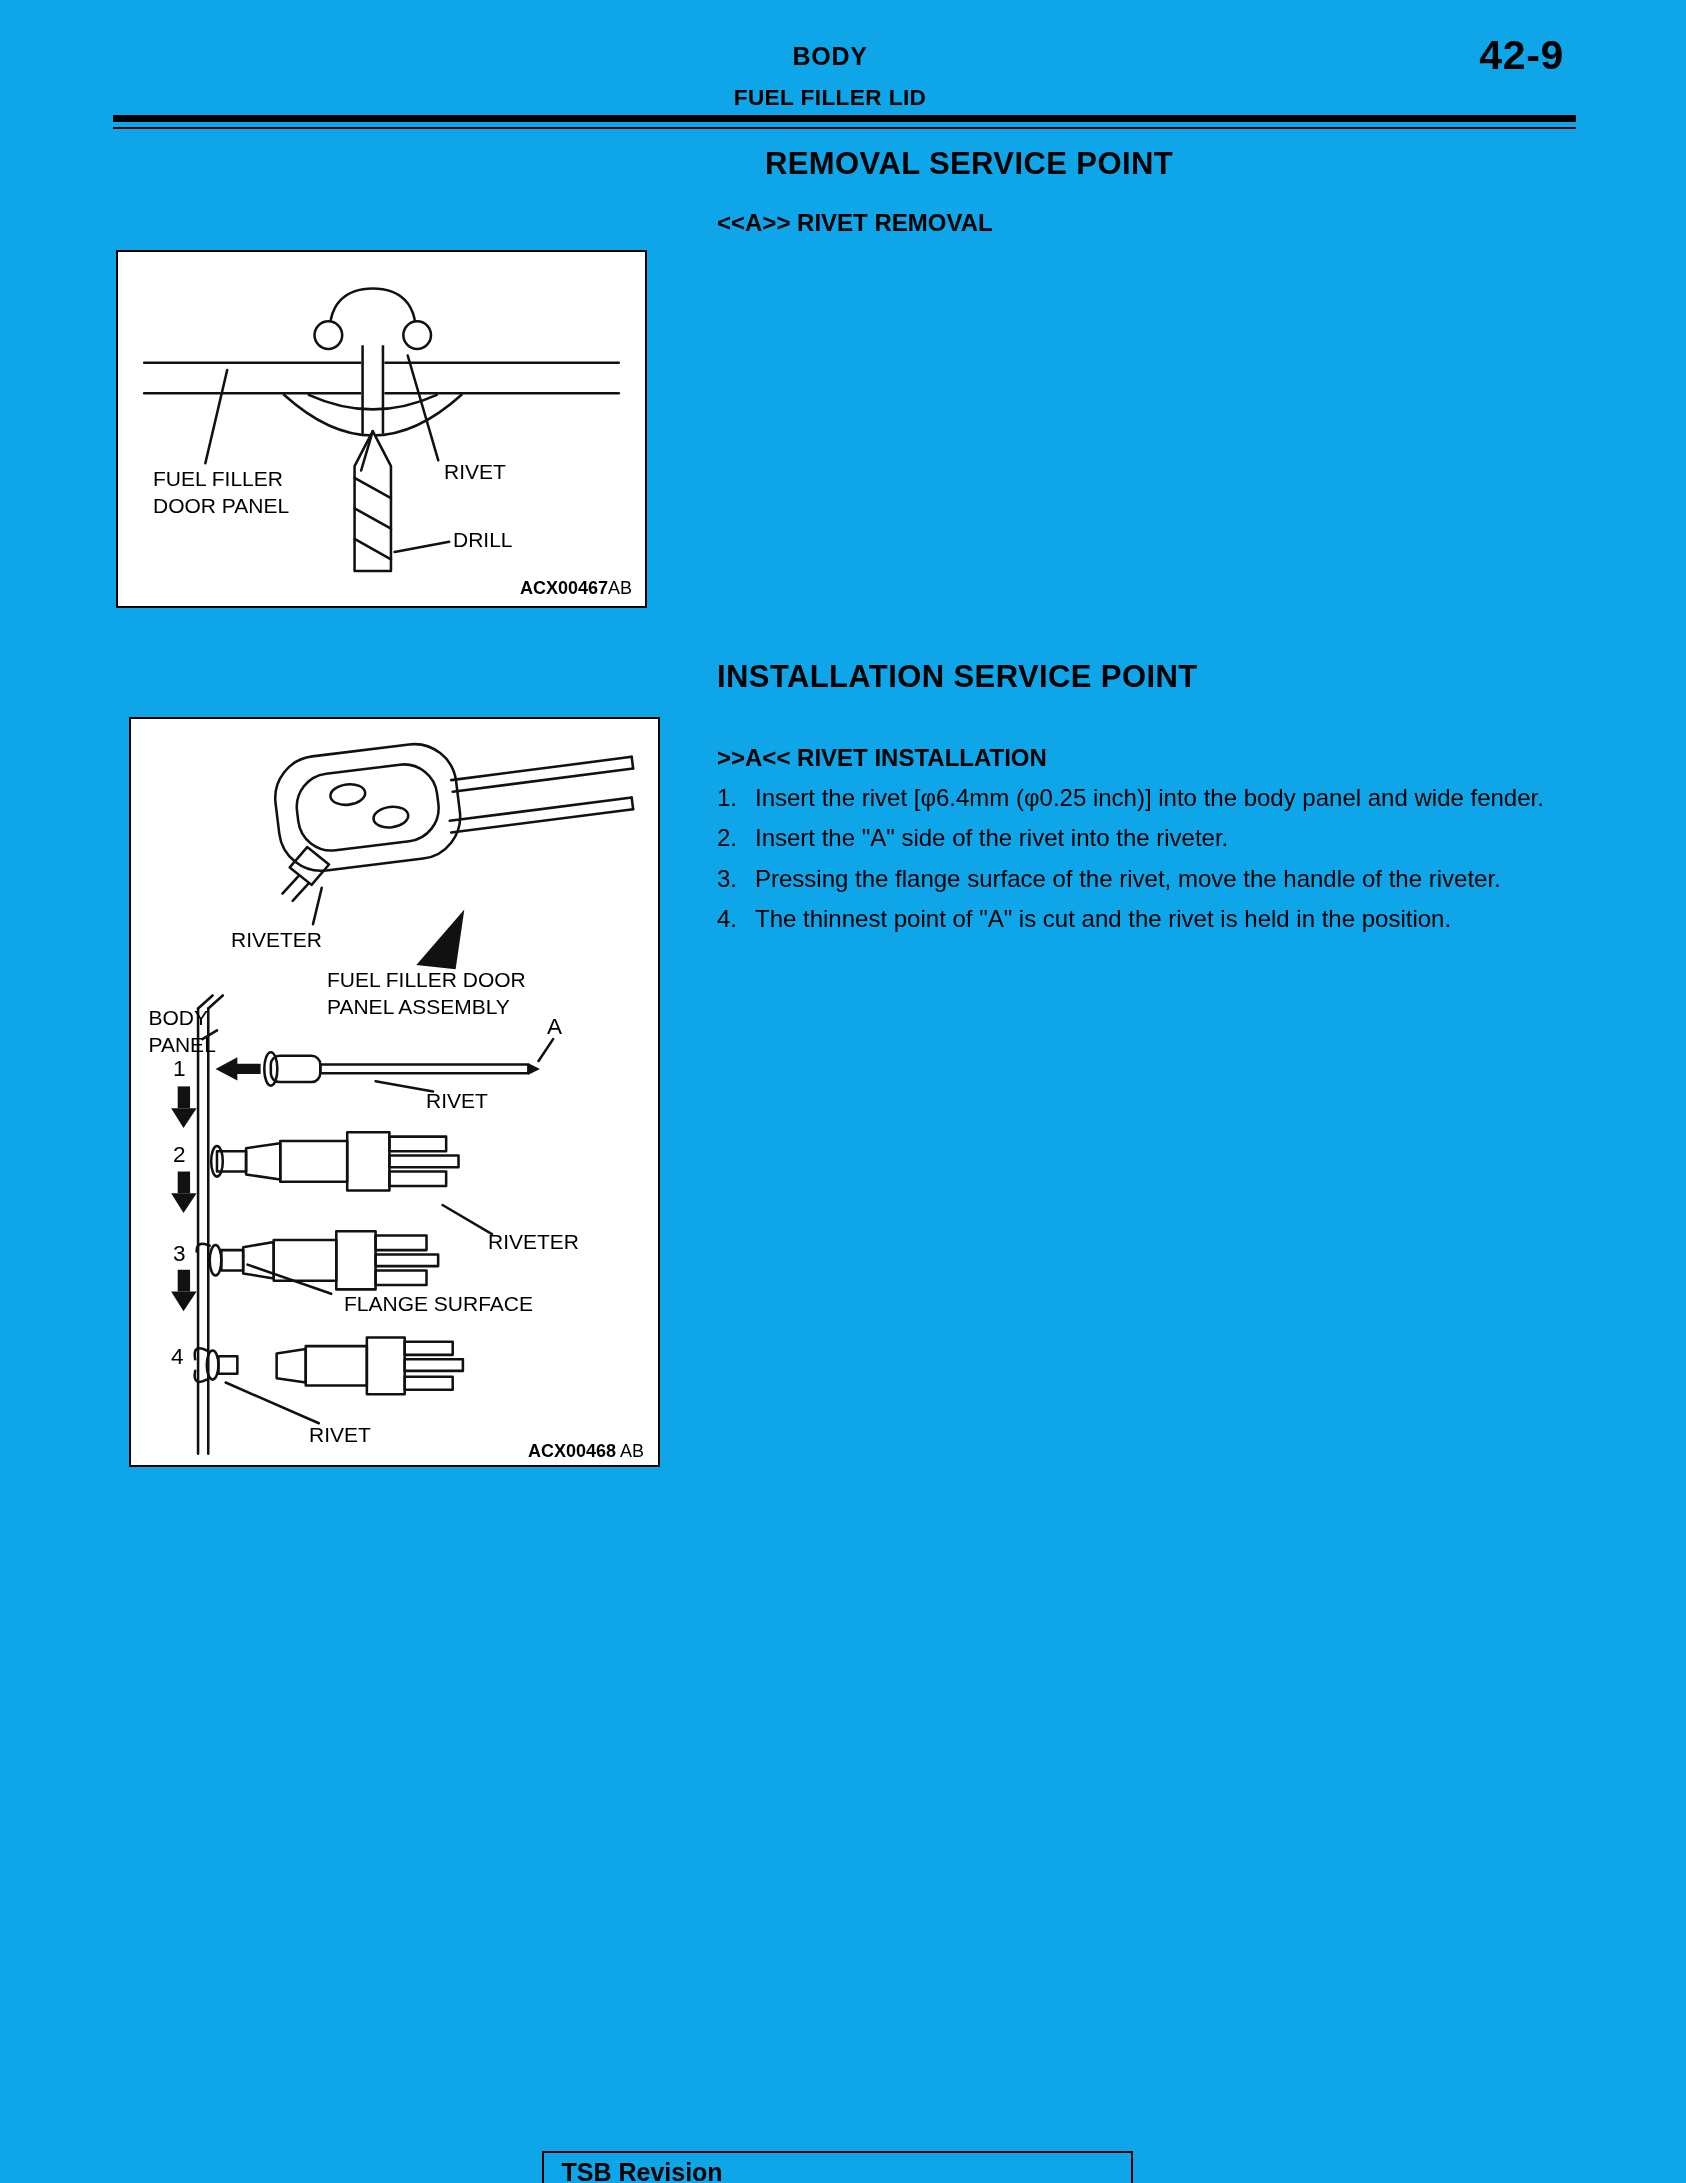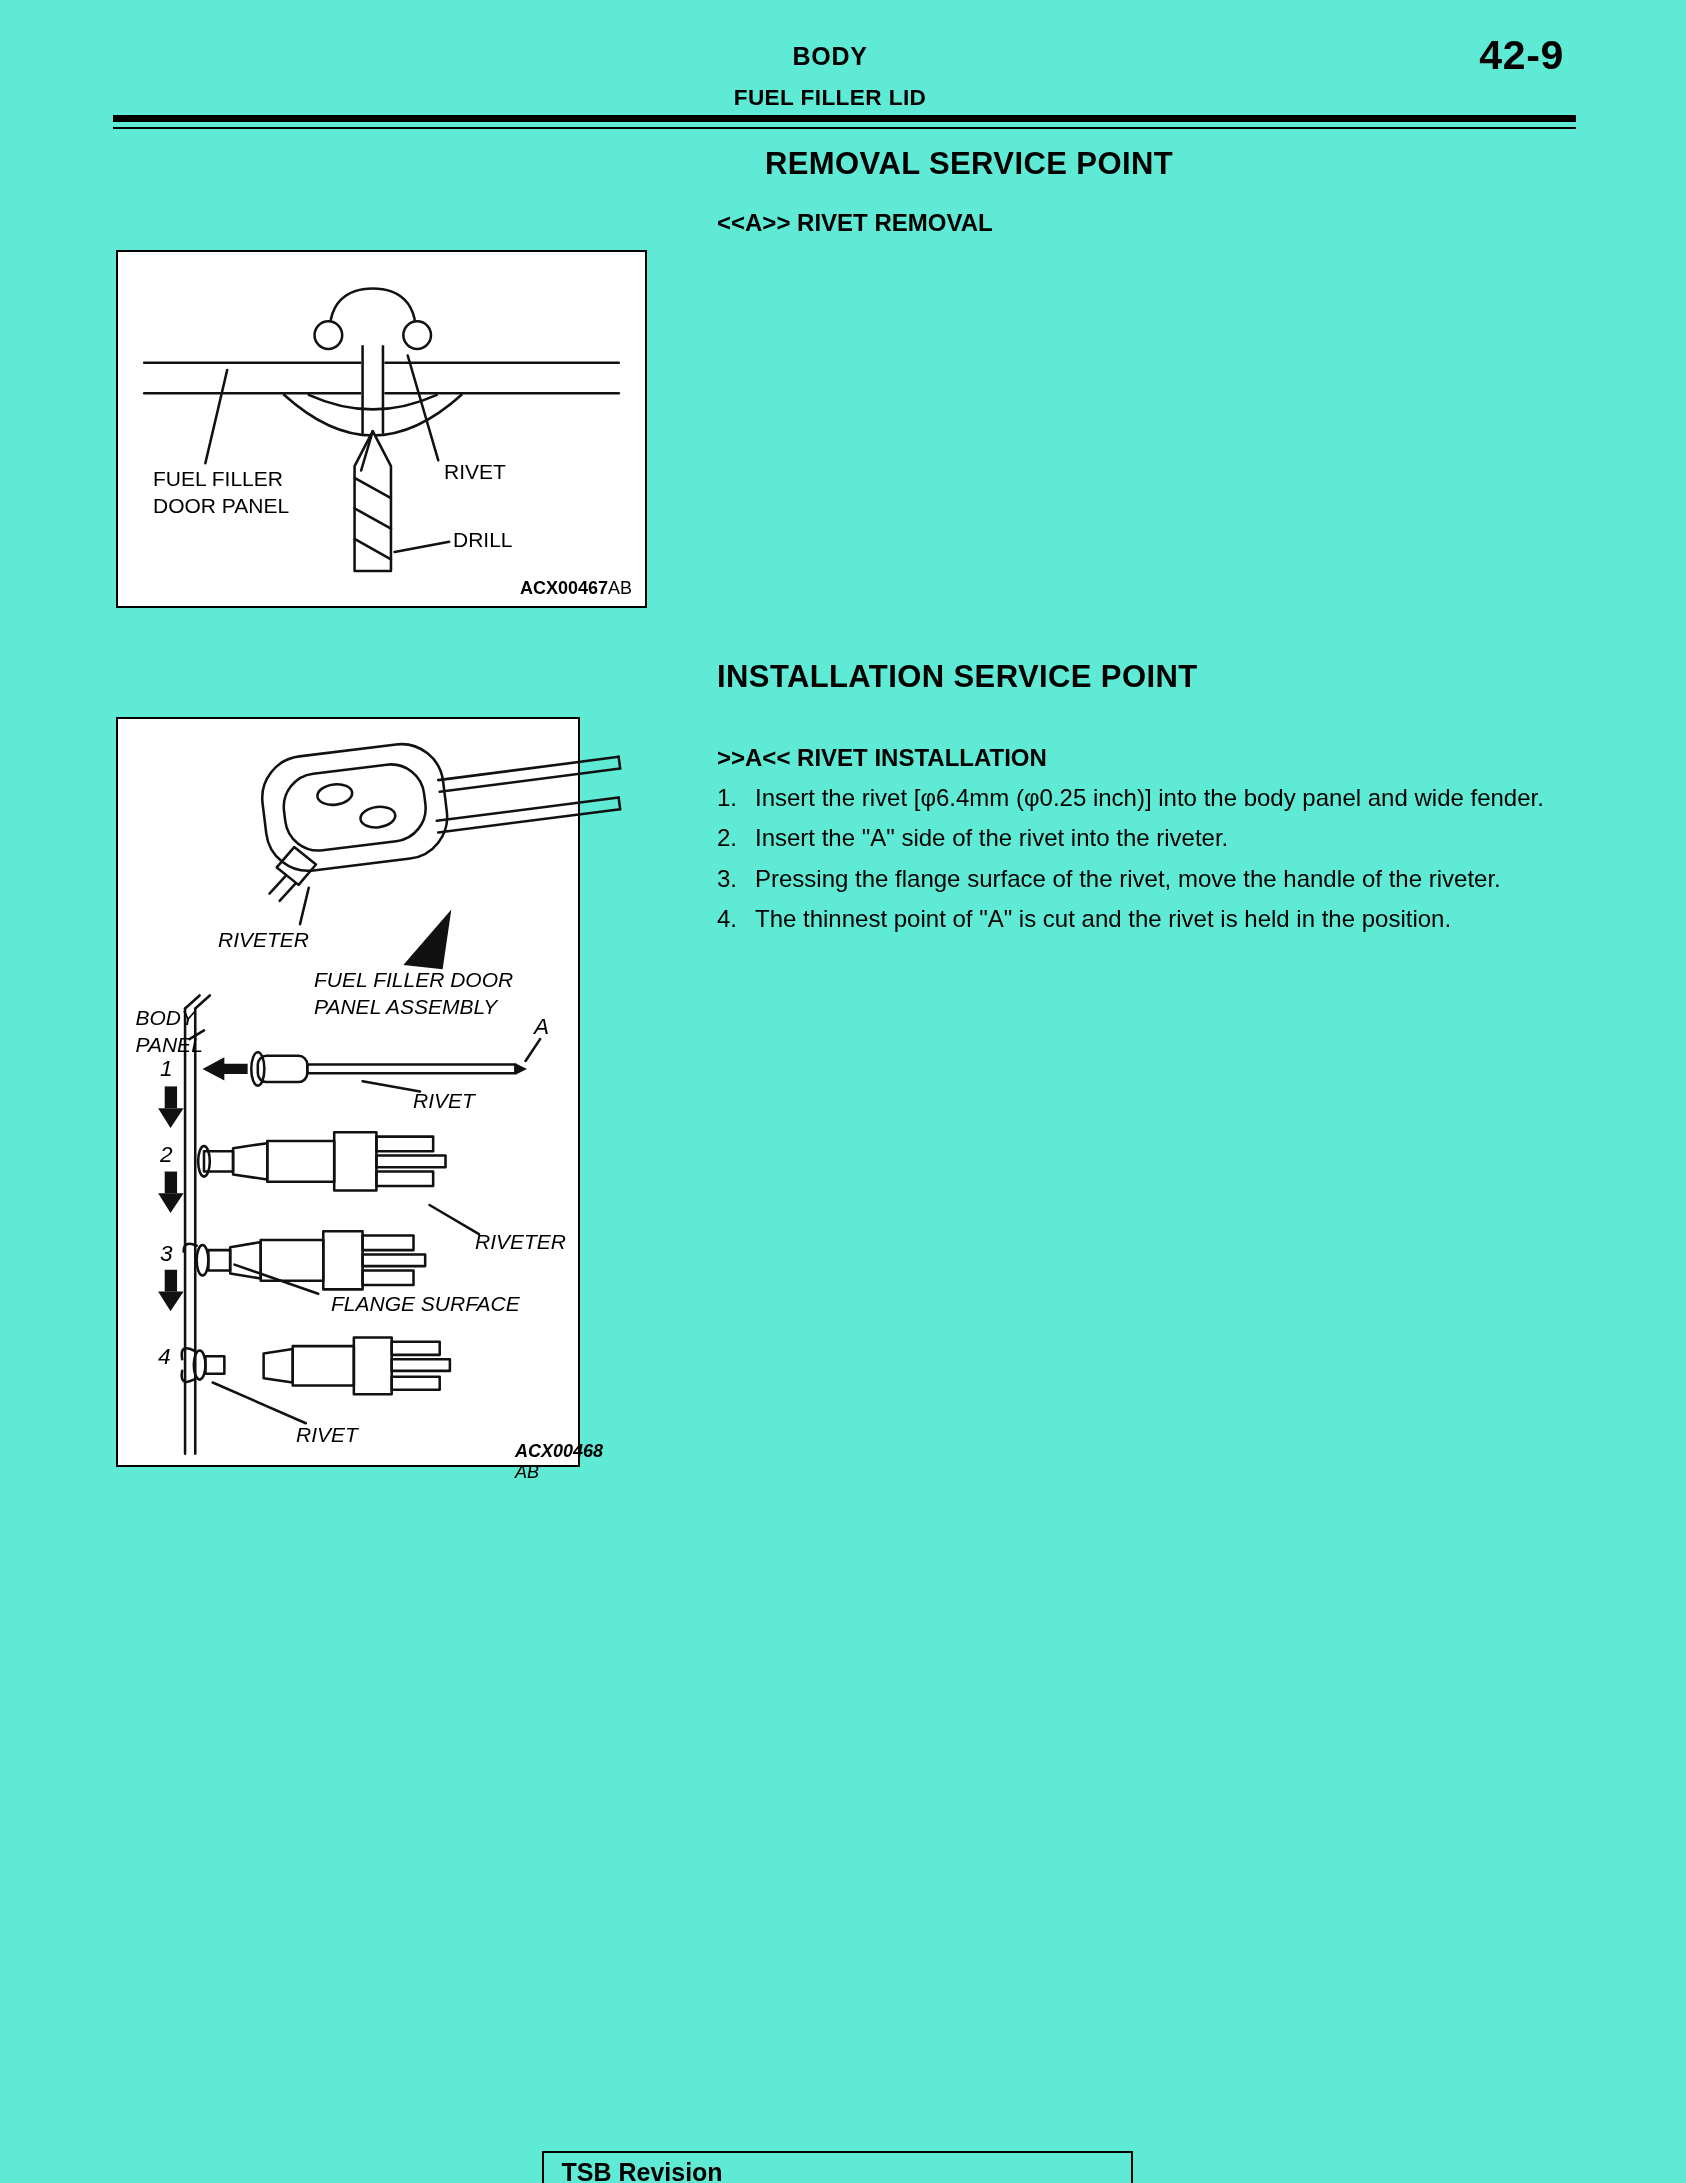"BODY" .page { background: #5eead4 -> #0ea5e9 }
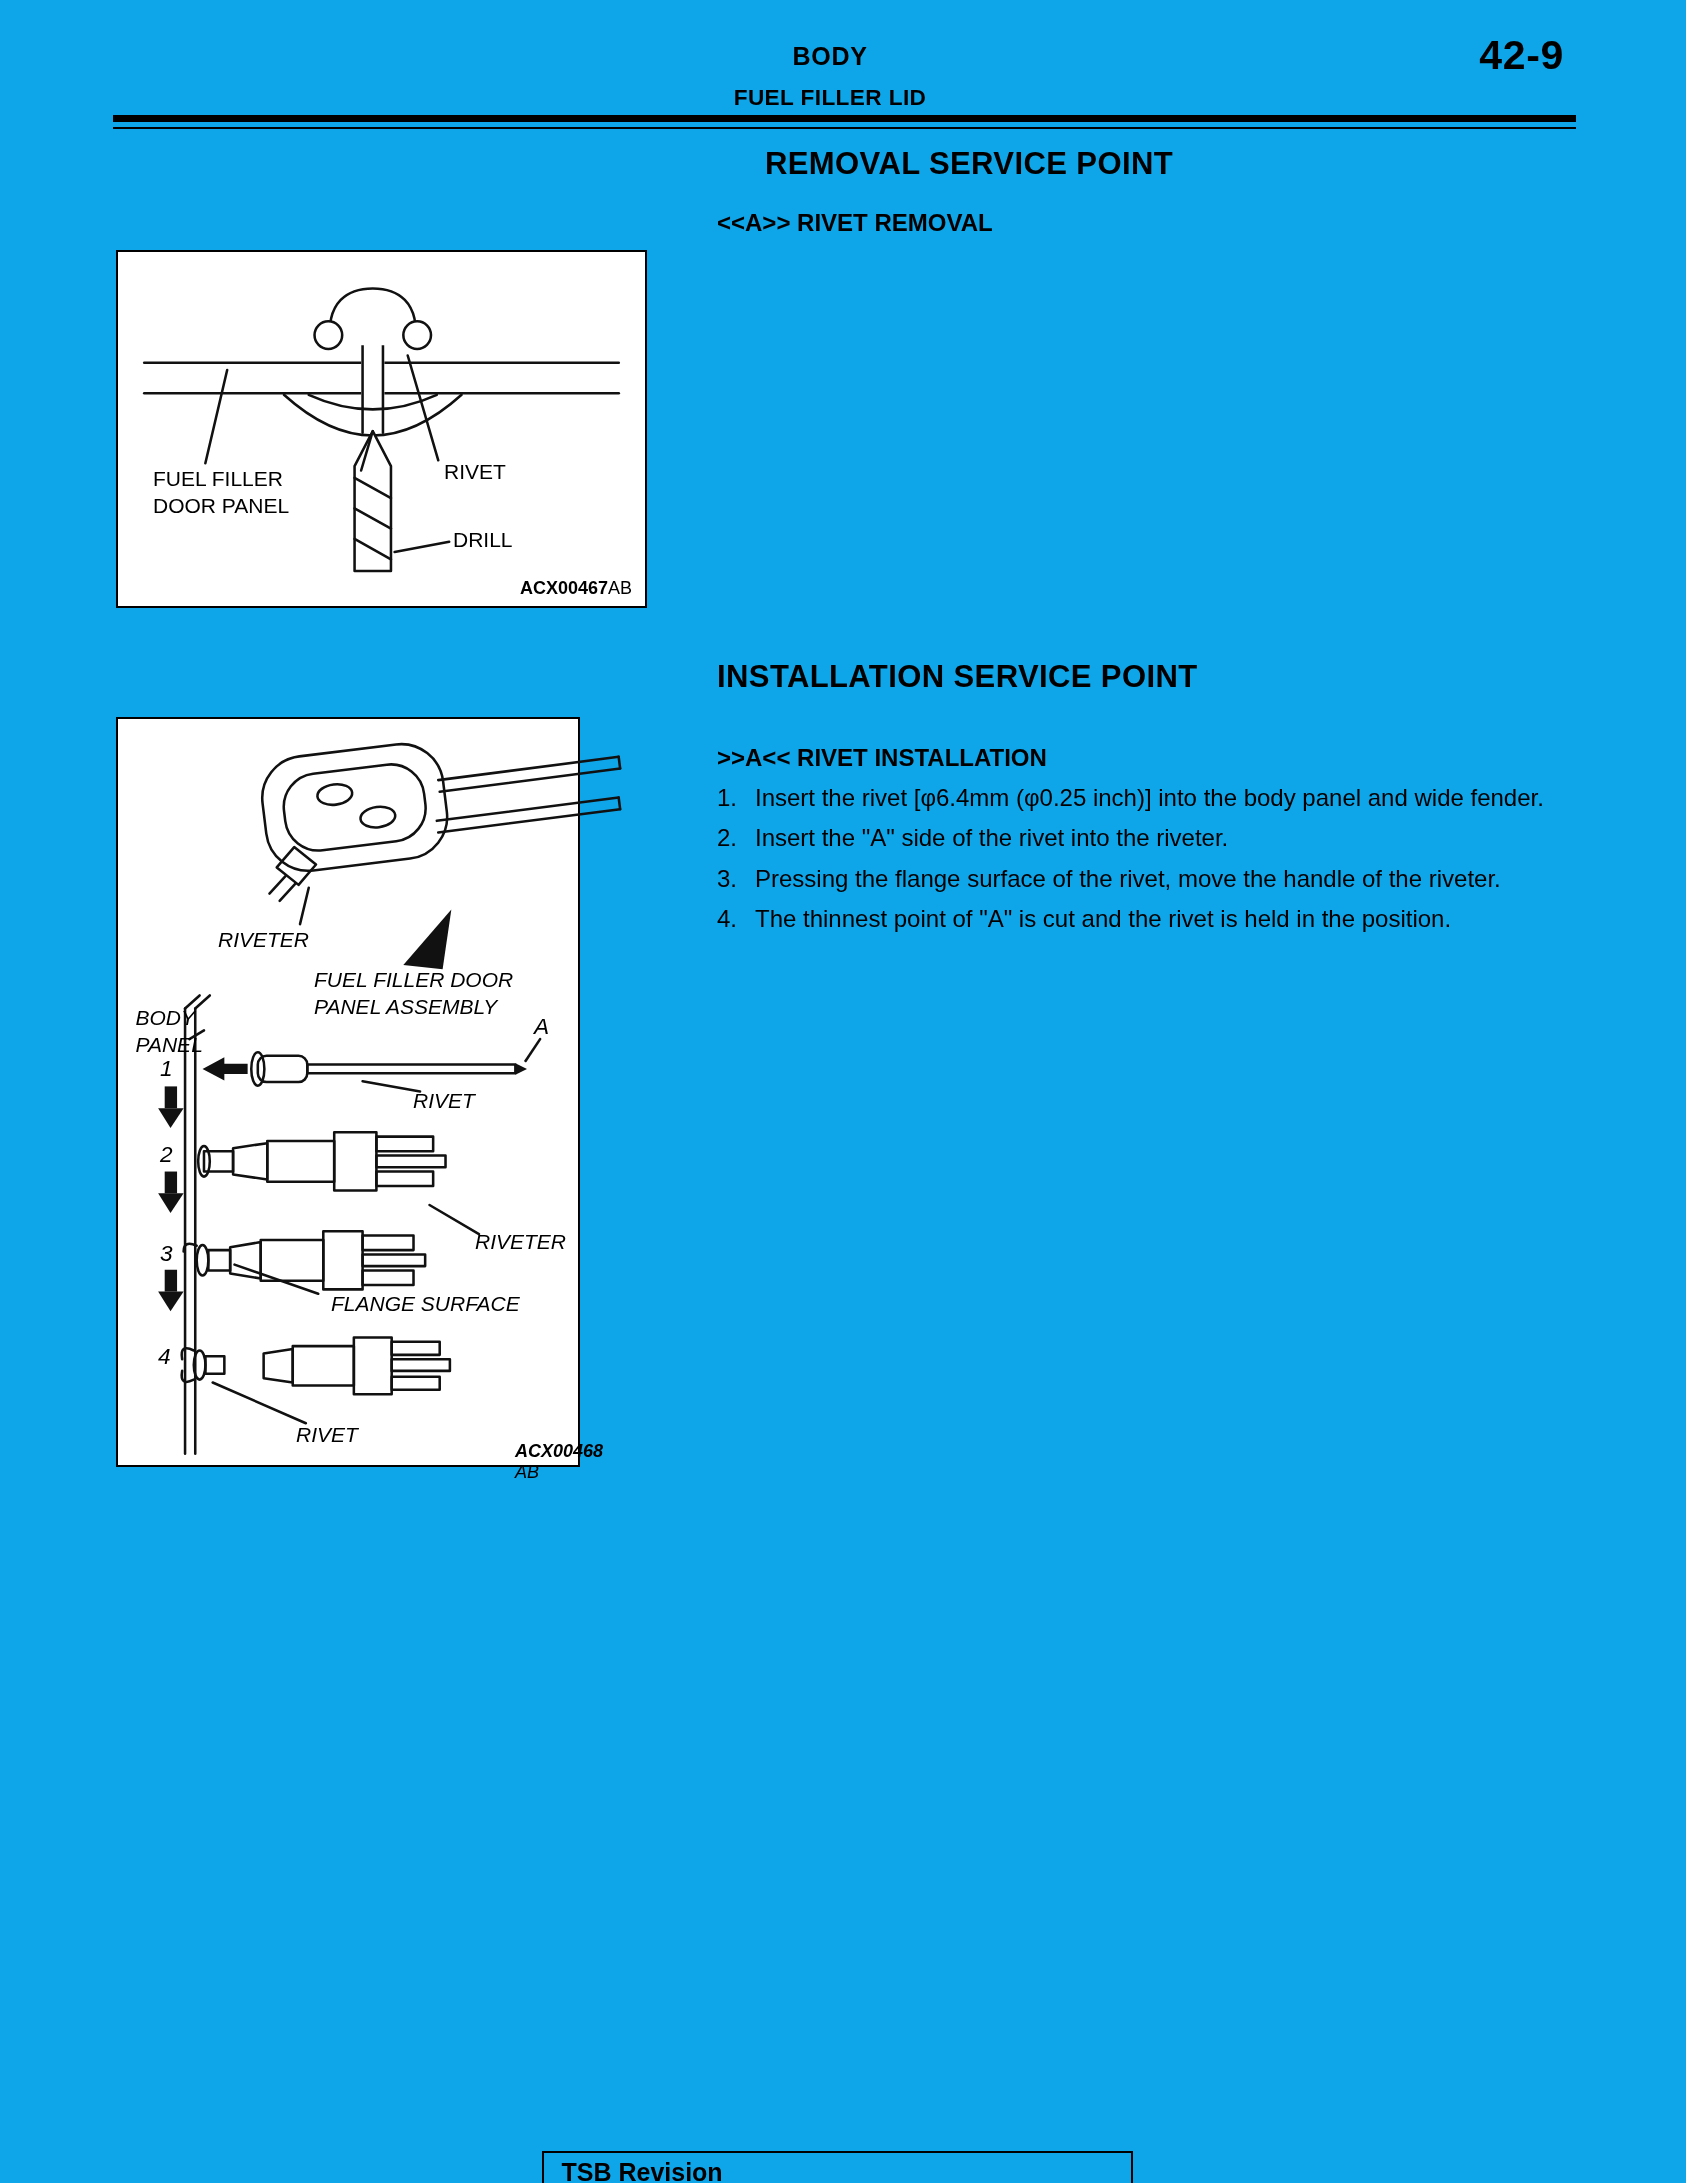"RIVETER" .figure2 { font-style: italic -> none; left: 116px -> 129px; width: 464px -> 531px }
